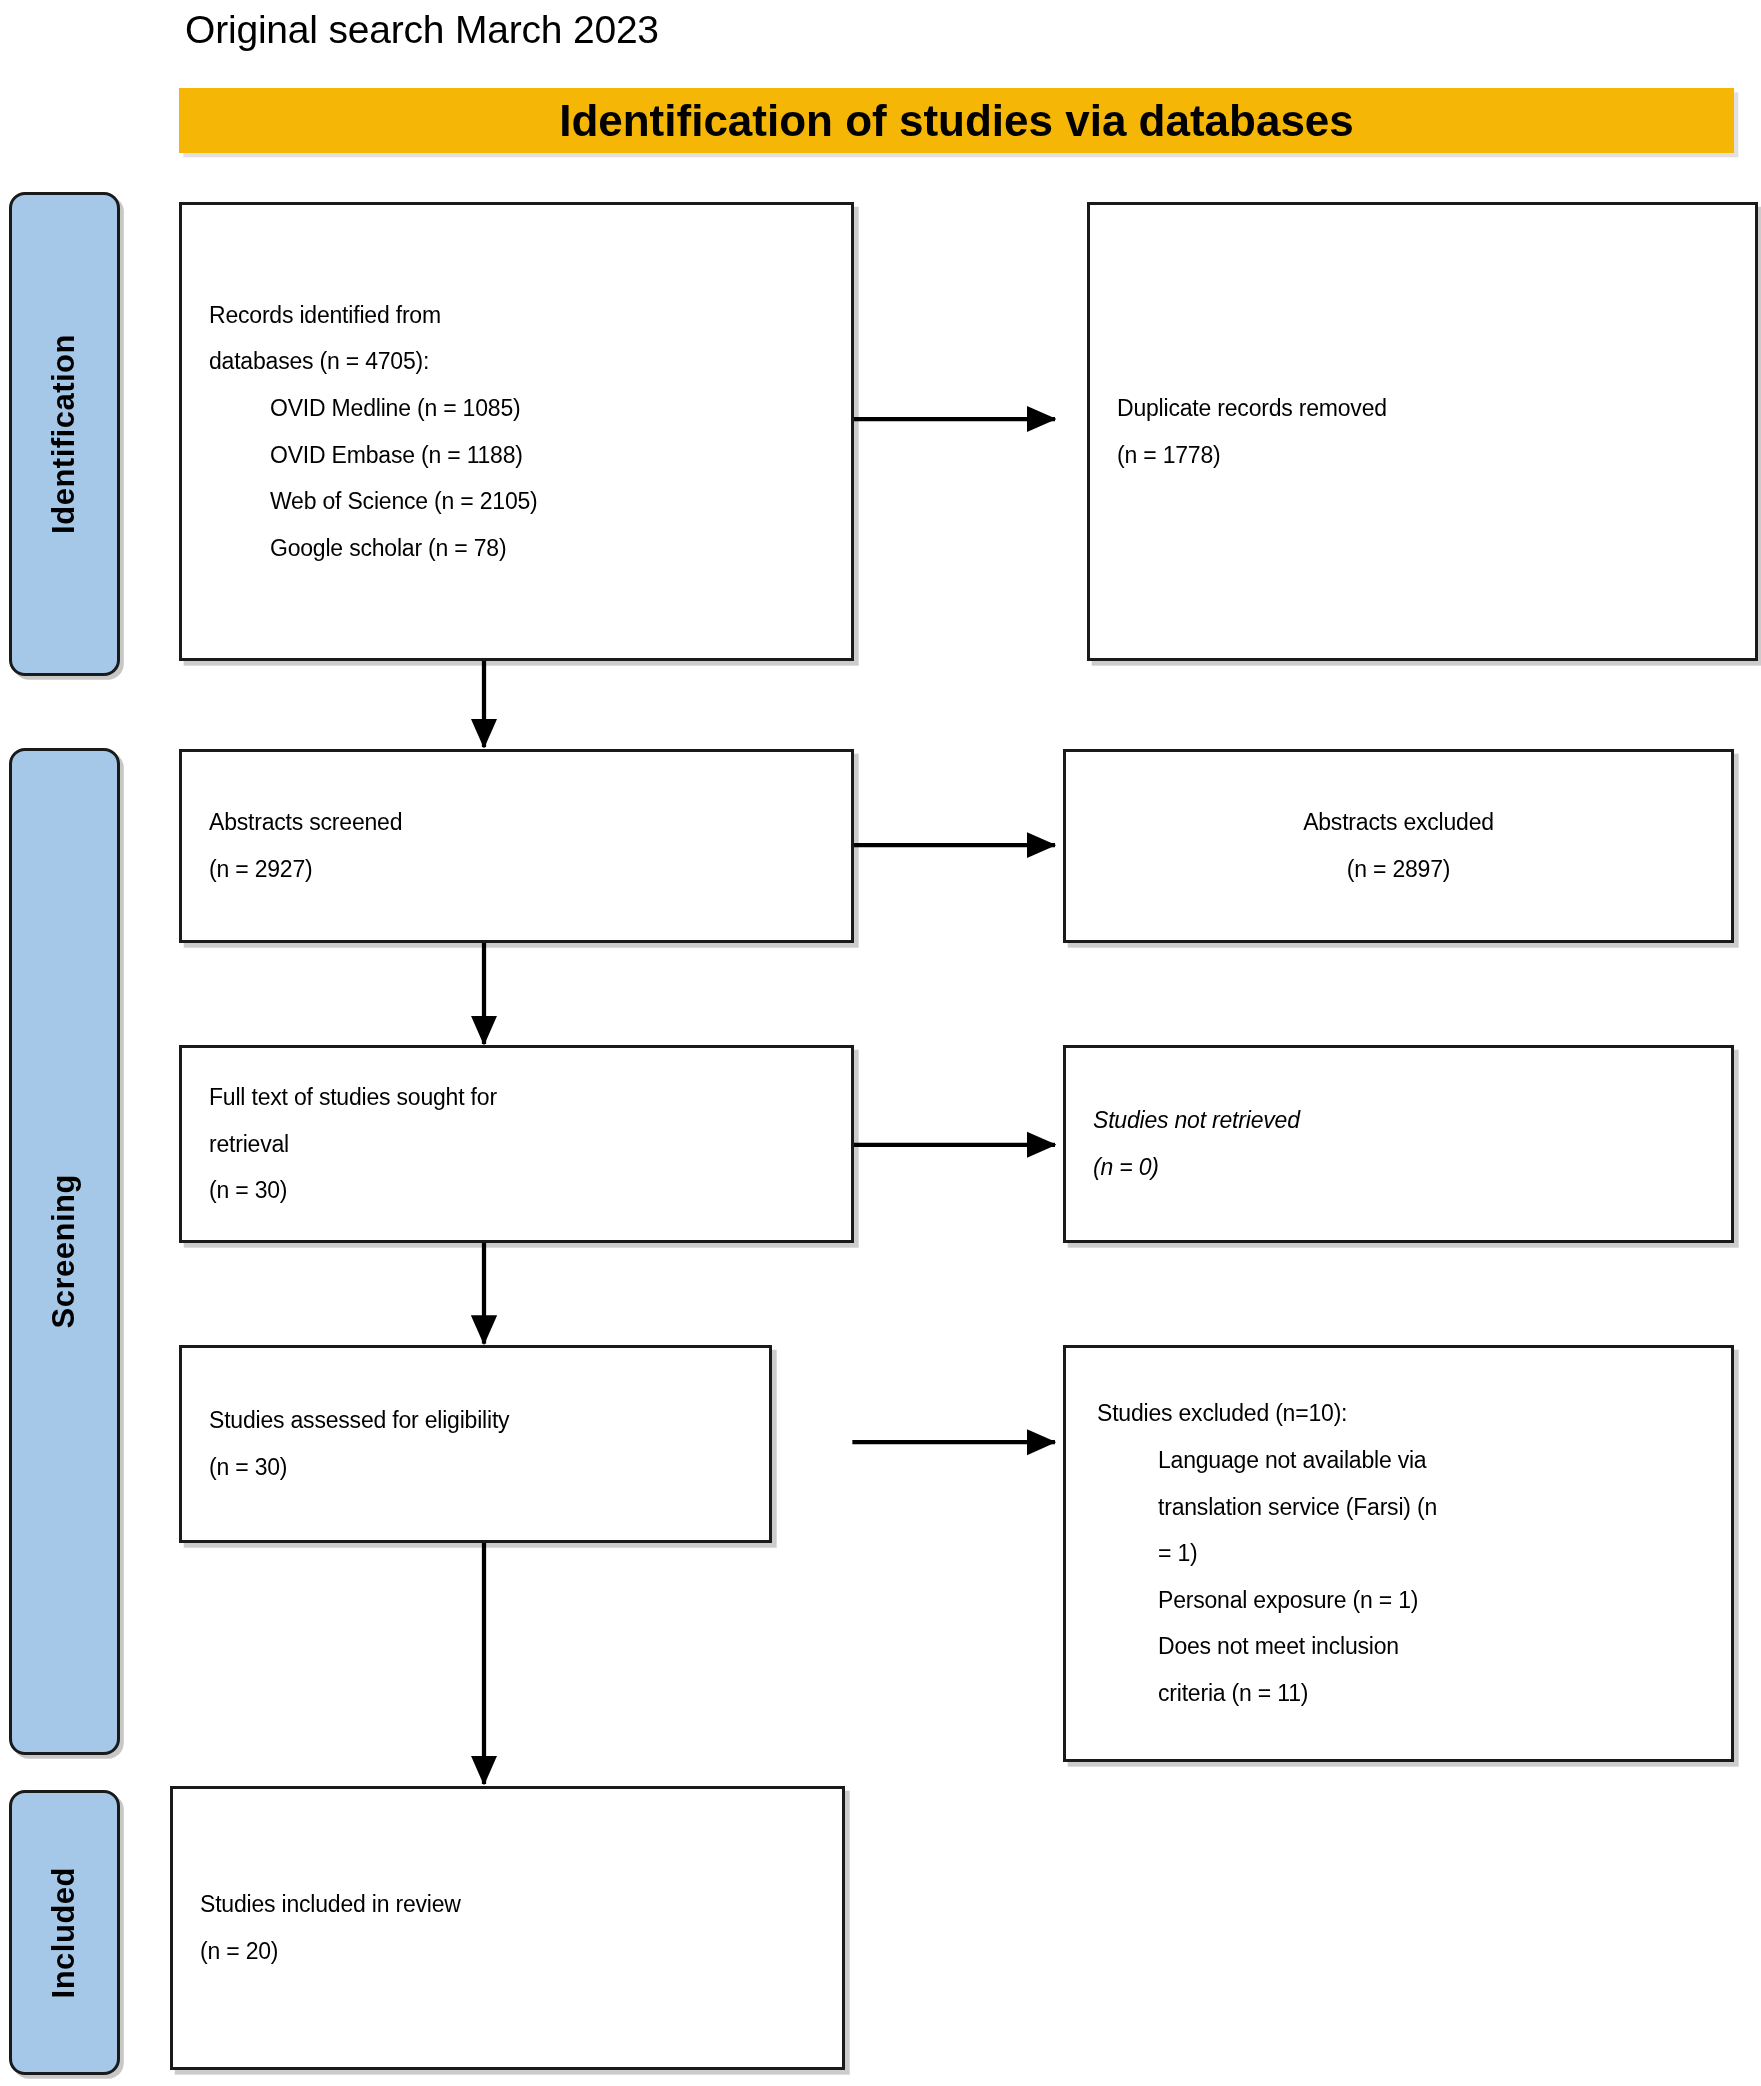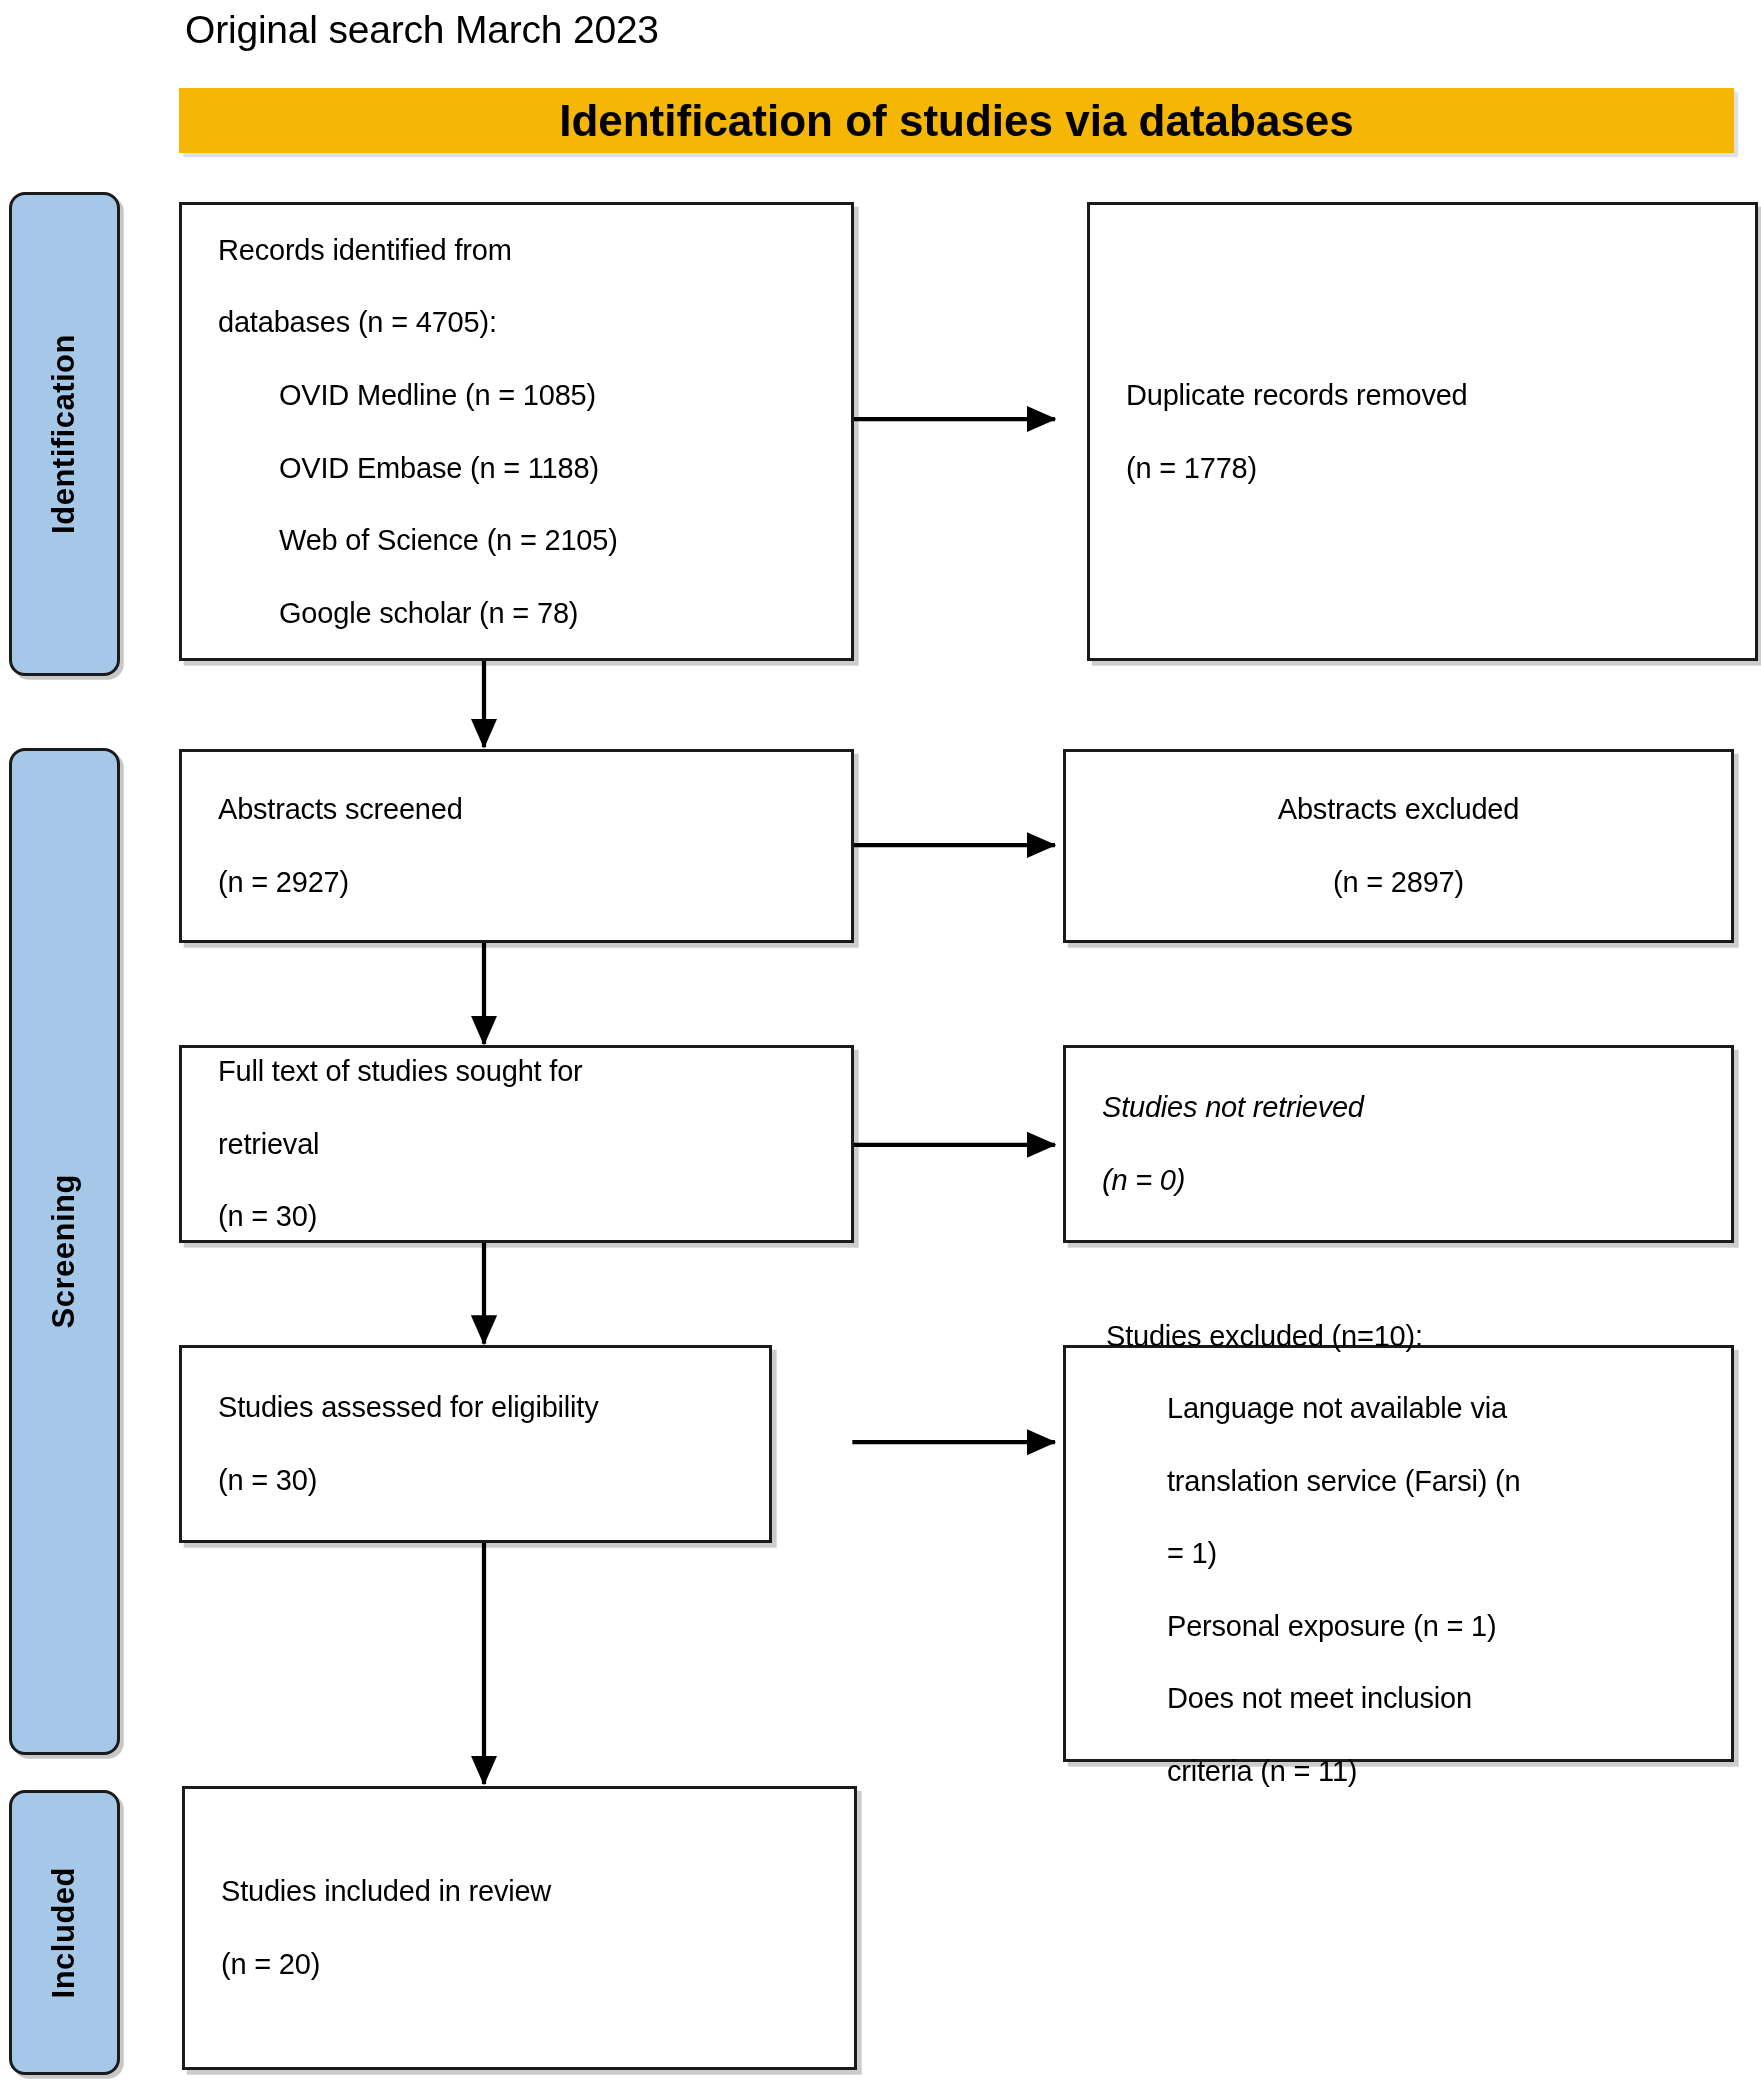"Records identified from" .node p { font-size: 29px -> 23px; margin: 17px -> 8px }
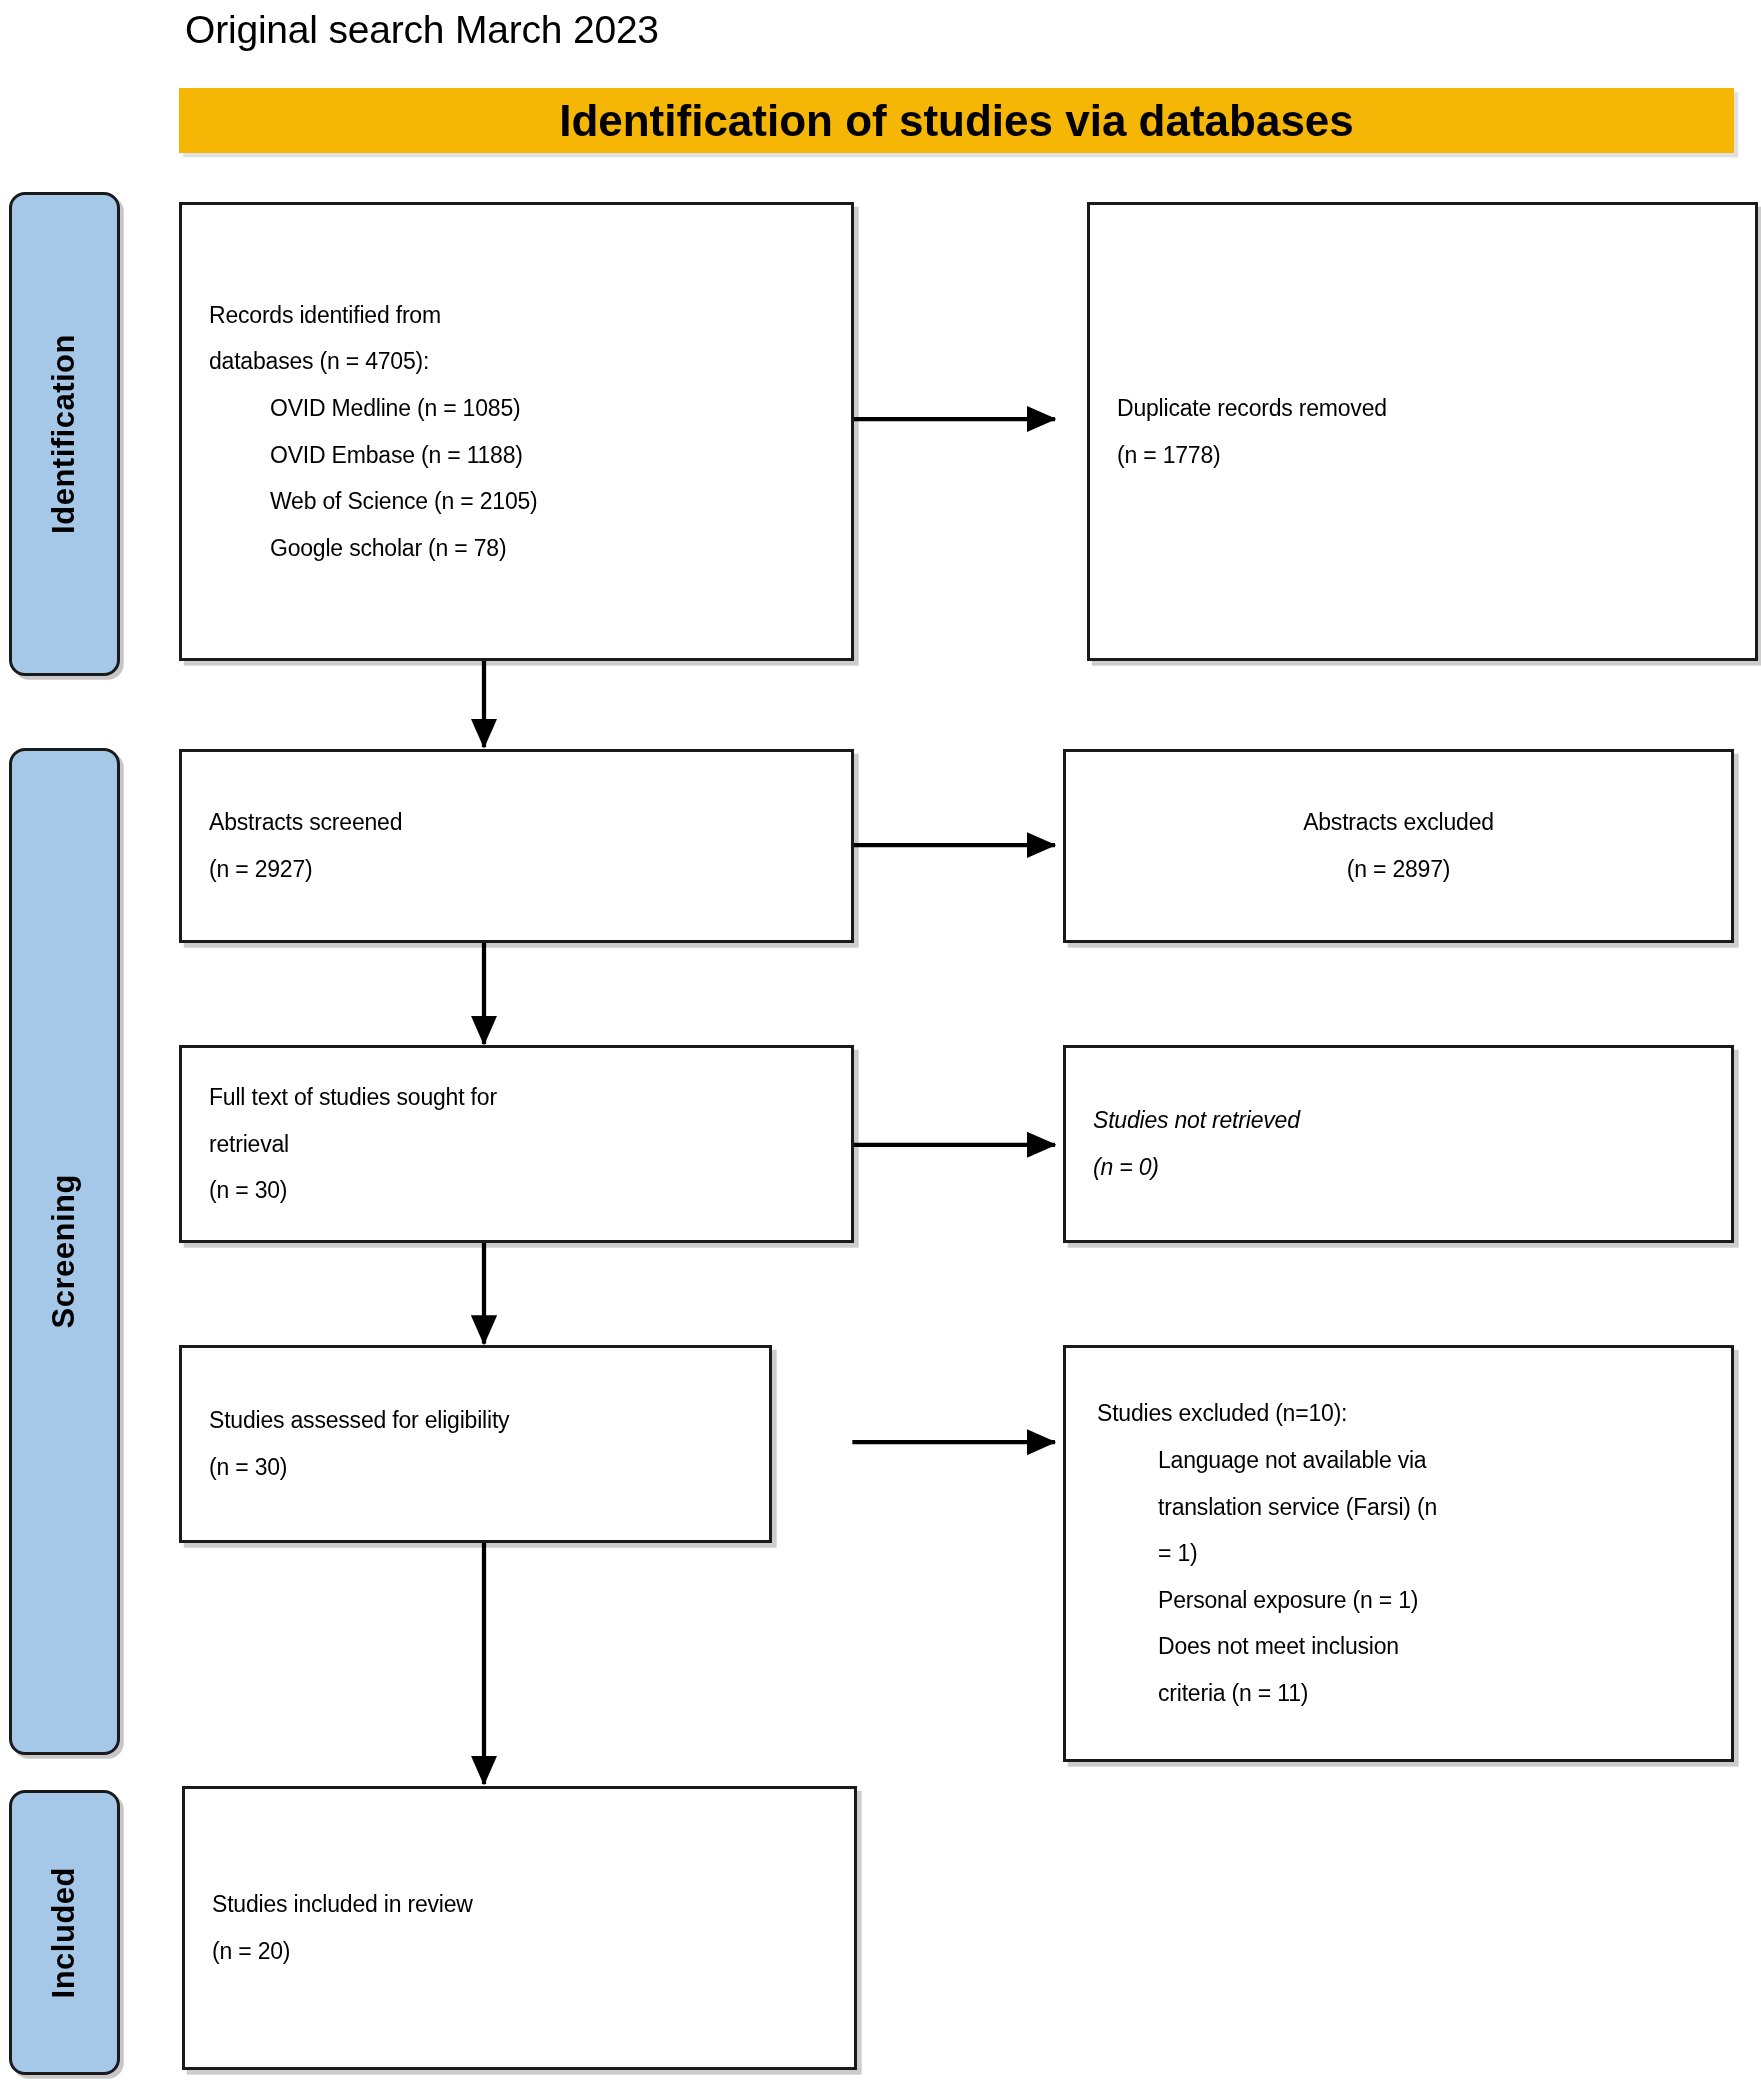"Studies included in review" div.node { left: 182px -> 170px }
